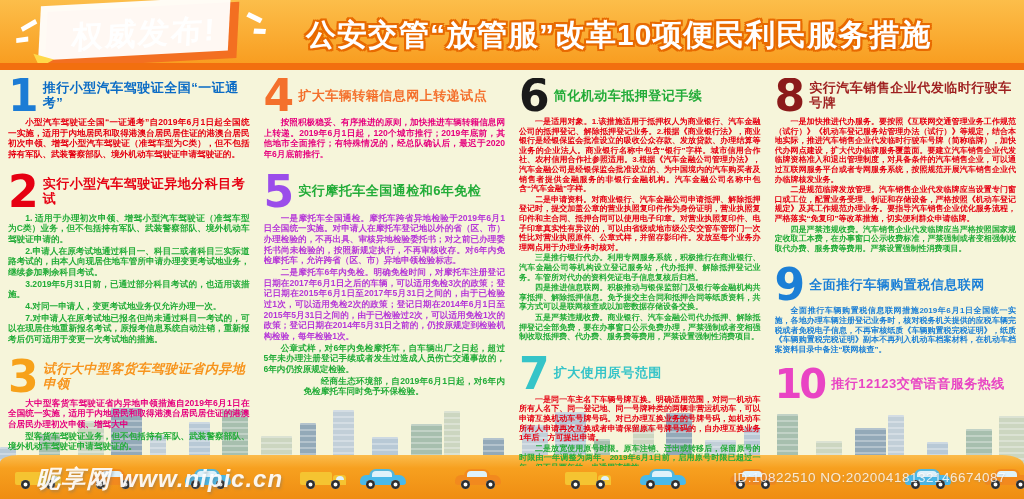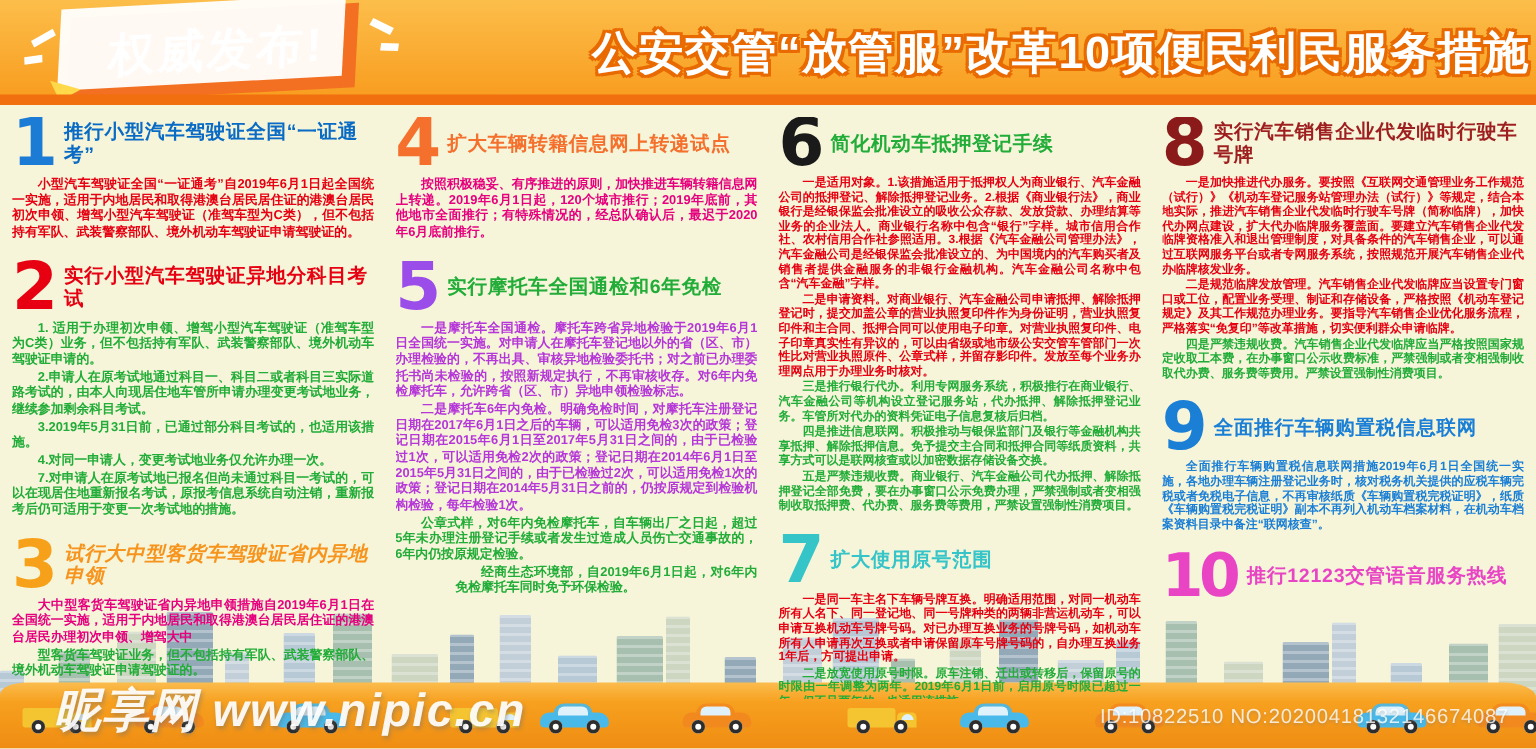"公安交管“放管服”改革10项便民利民服务措施" .main-title { padding-right: 4px -> 25px; text-align: right -> center }
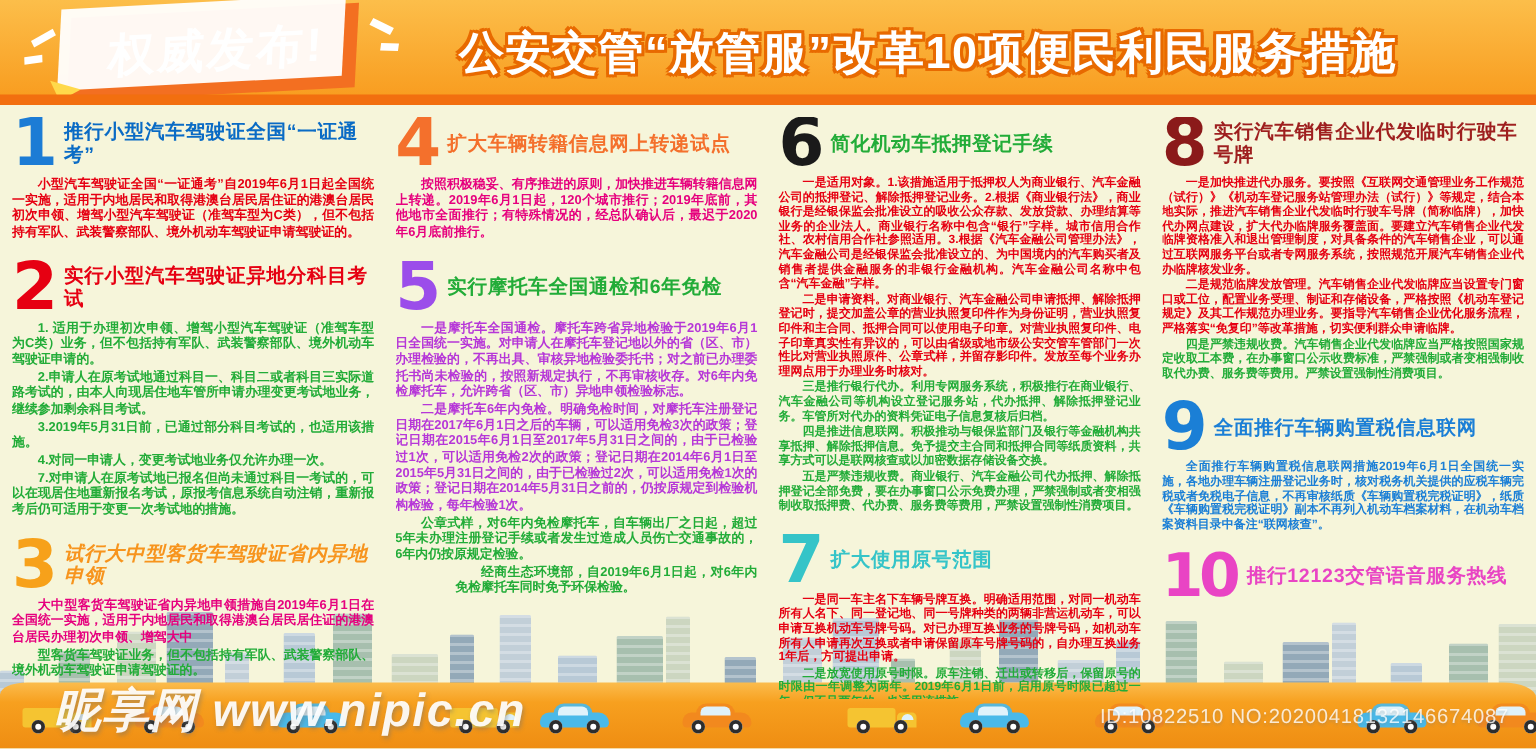"昵享网 www.nipic.cn" .wm { font-size: 31px -> 24px }
